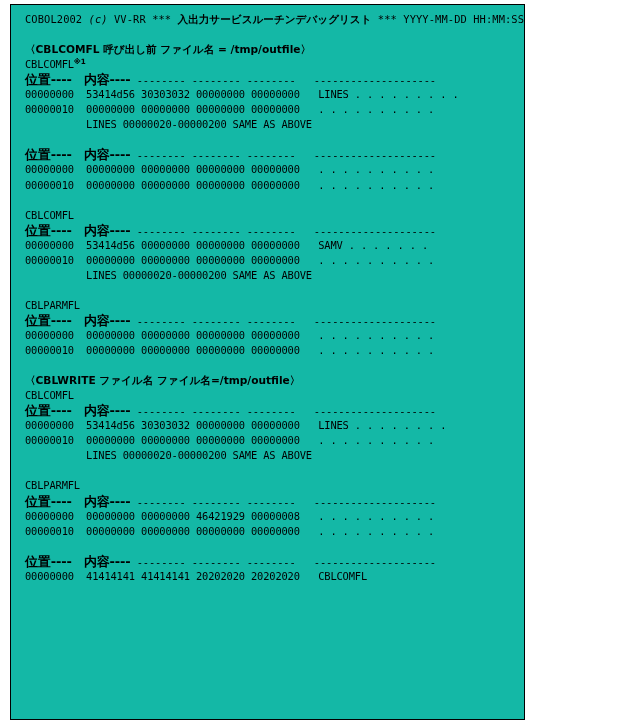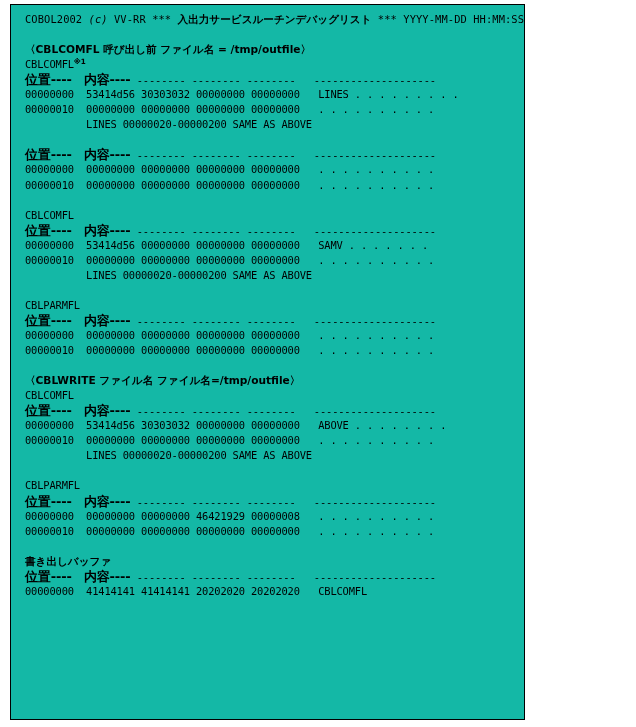"ABOVE . . . ." span { text: ABOVE -> LINES }
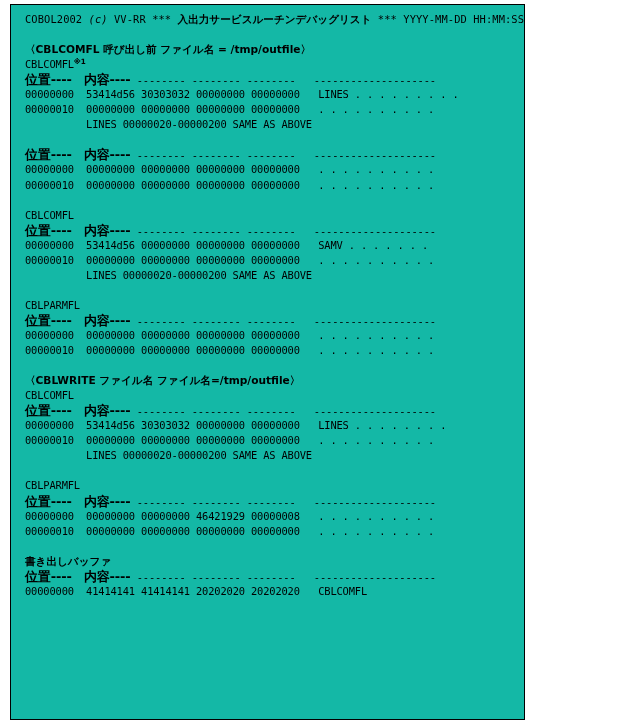"書き出しバッファ" div.line { html: <div><span>書き出しバッファ</span></div> -> none }
